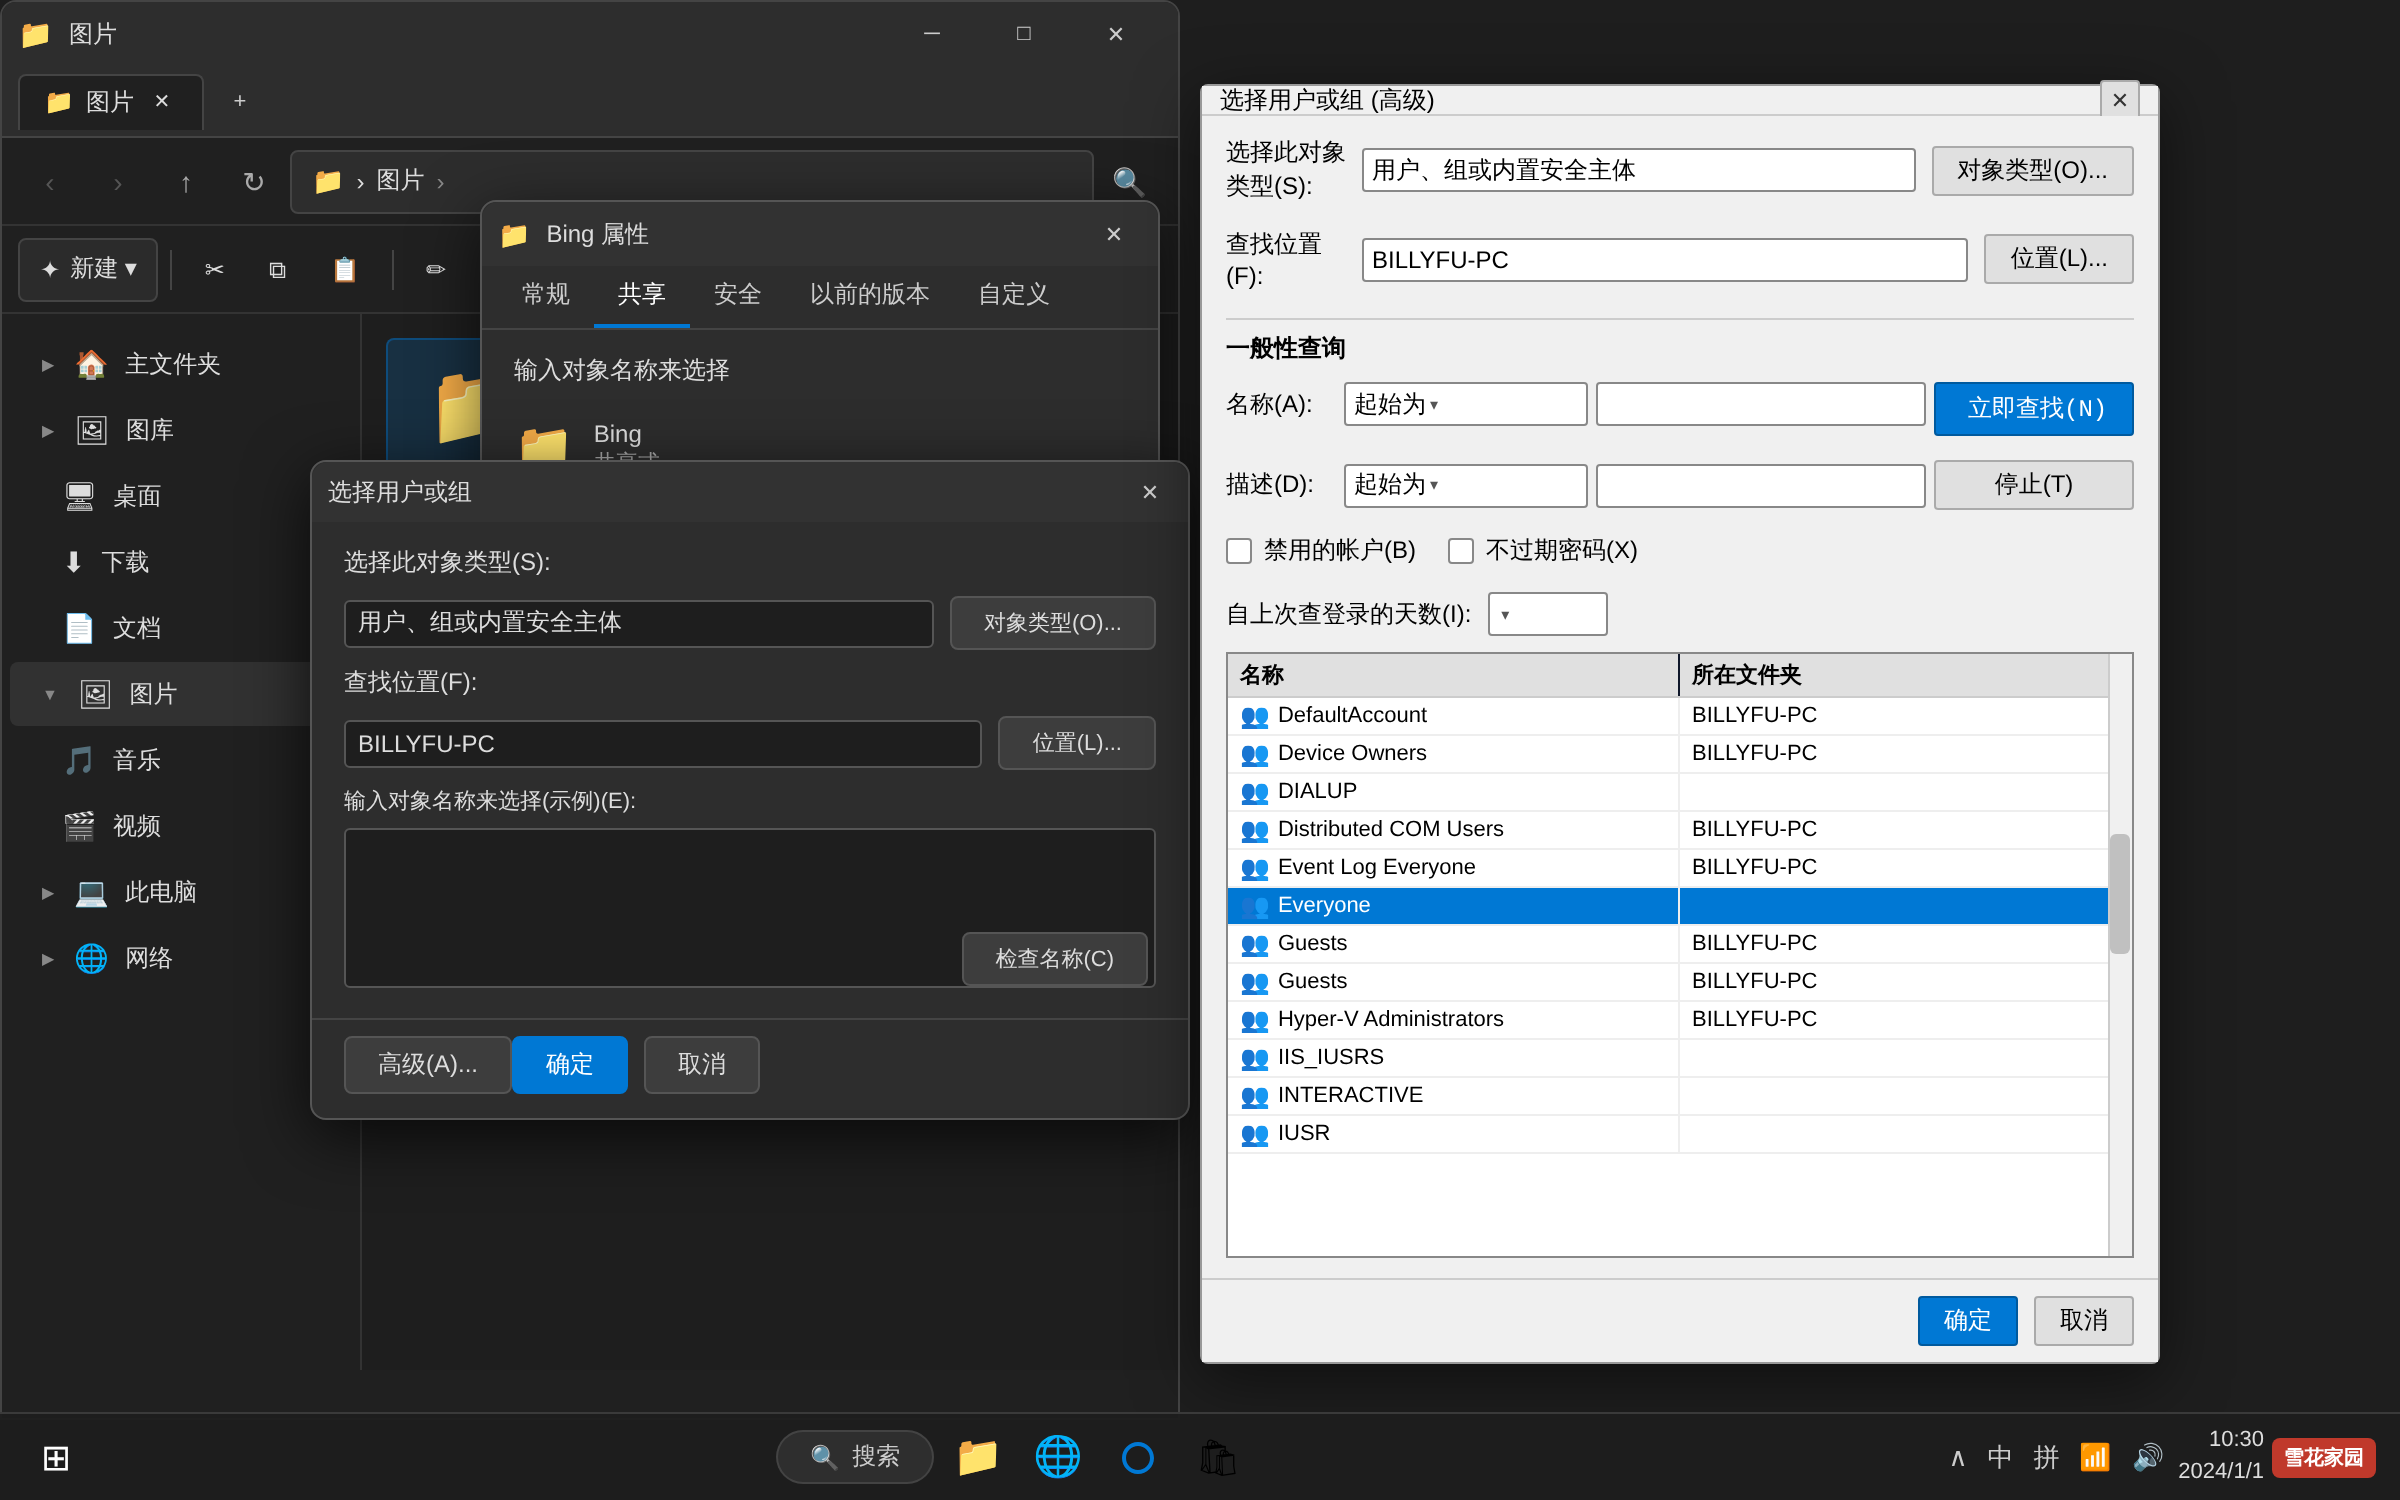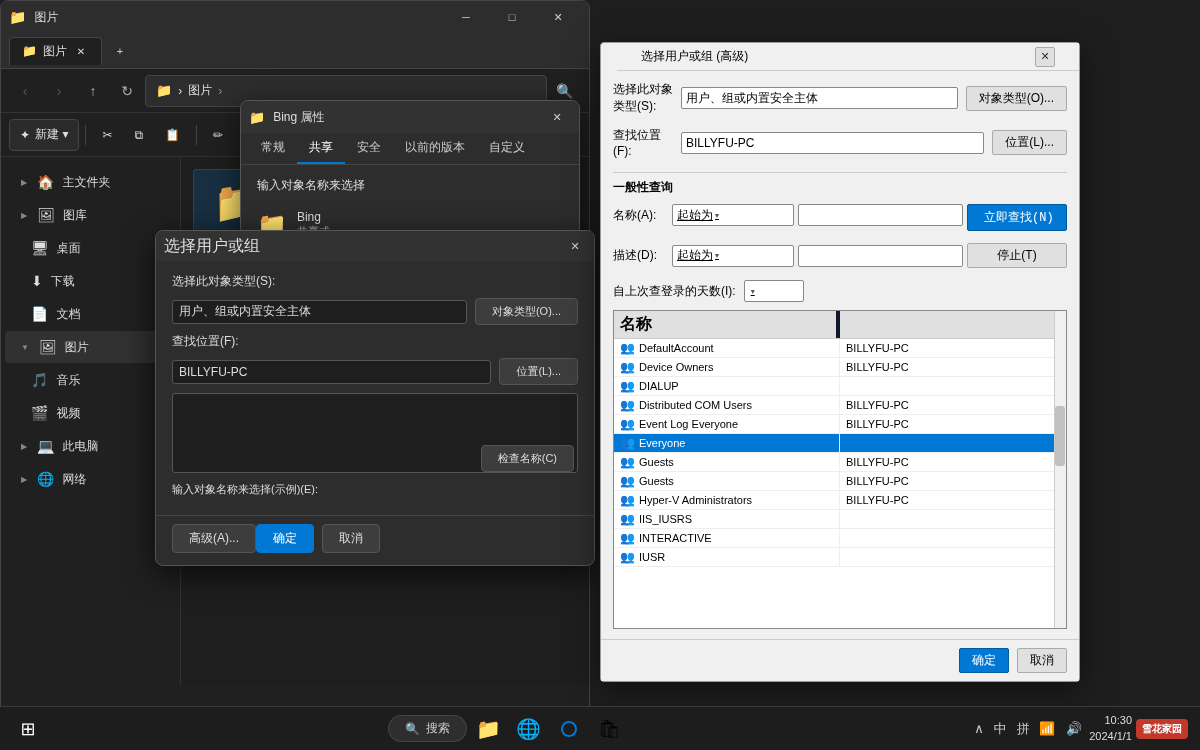"选择用户或组 (高级)" .adv-titlebar { height: 28px -> 15px; margin-left: 16px -> none; padding: 0 24px -> 0 9px }
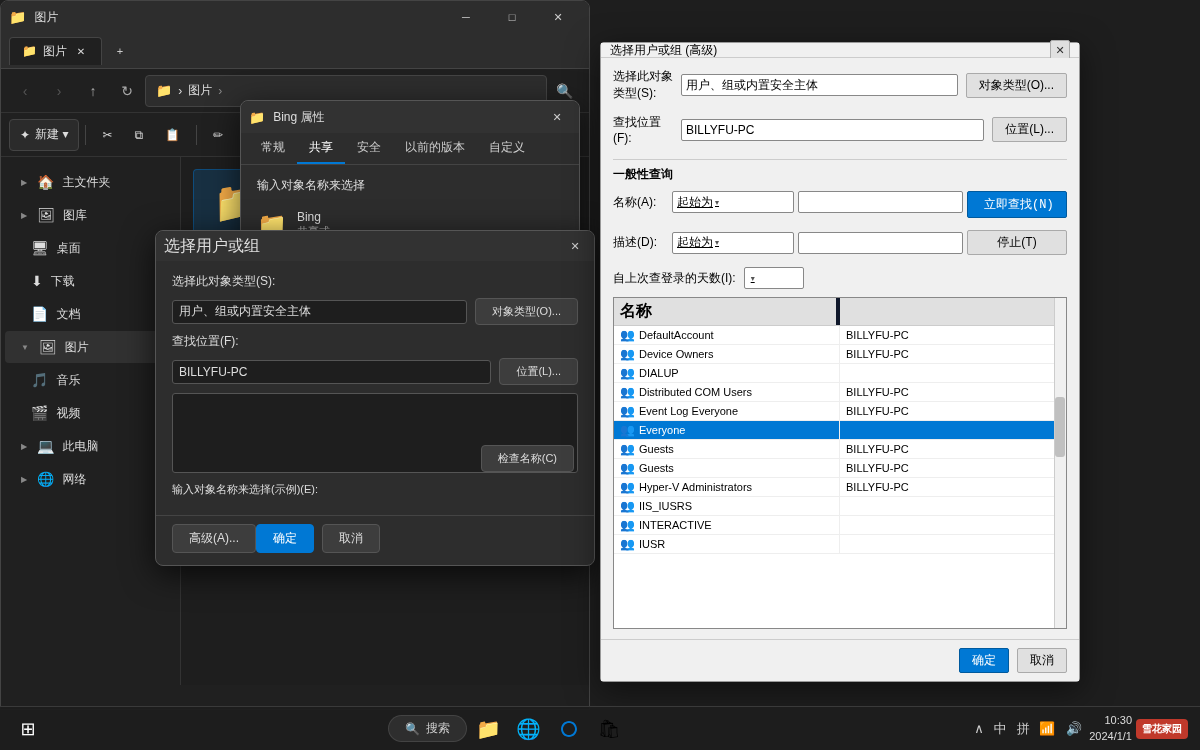"起始为" .query-combo { text-decoration: underline -> none }
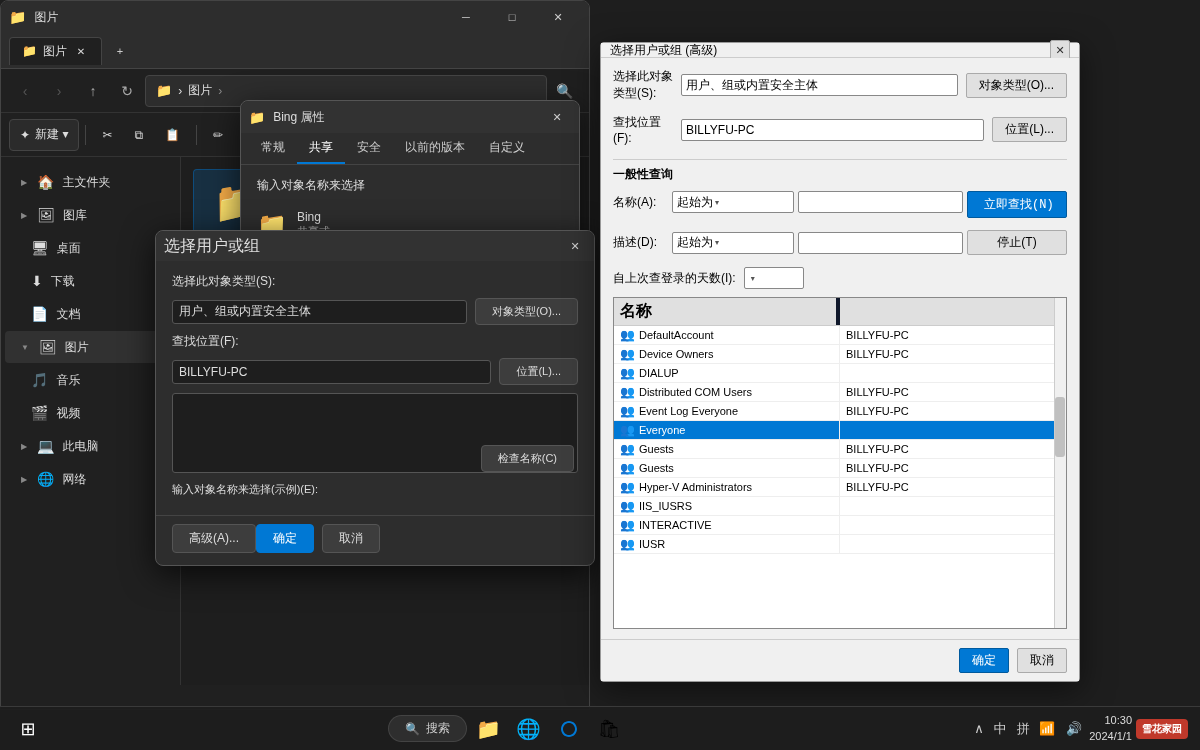"选择用户或组" .su-title { font-size: 16px -> 12px }
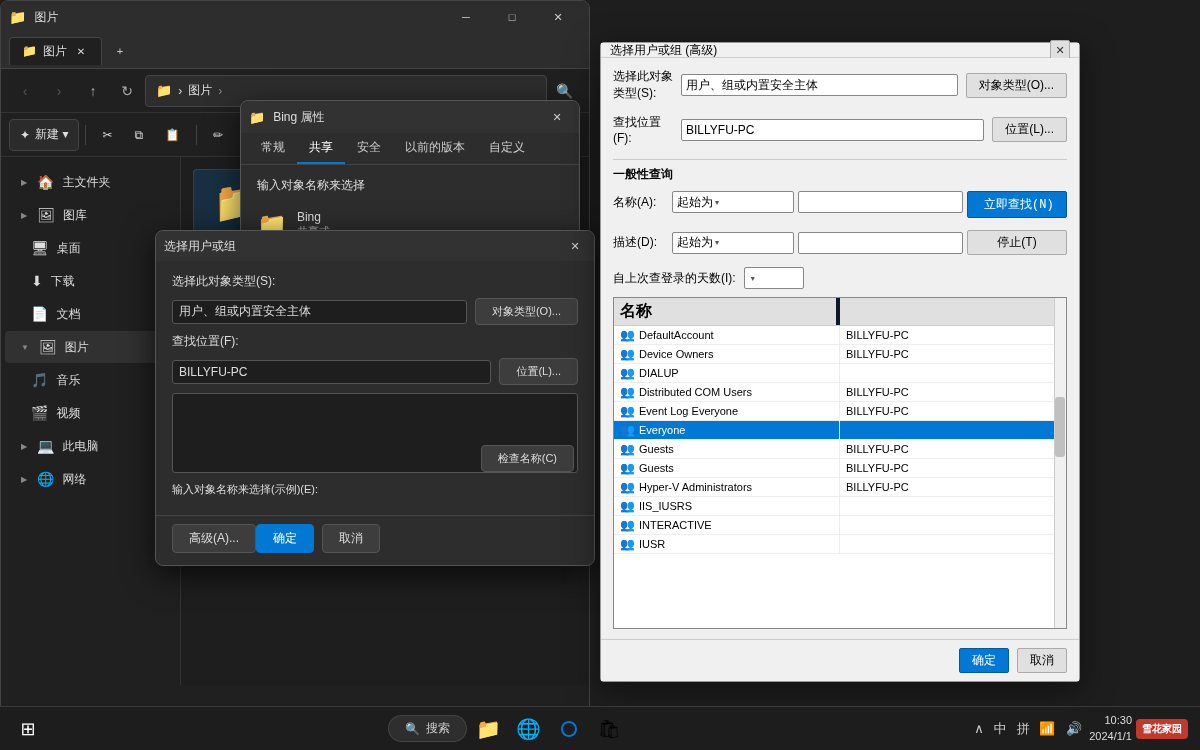"禁用的帐户(B)" div { html: none -> <div> <label> <span></span> <span>禁用的帐户(B)</span> </label> <label> <span></span> <span>不过期密码(X)</span> </label> </div> }
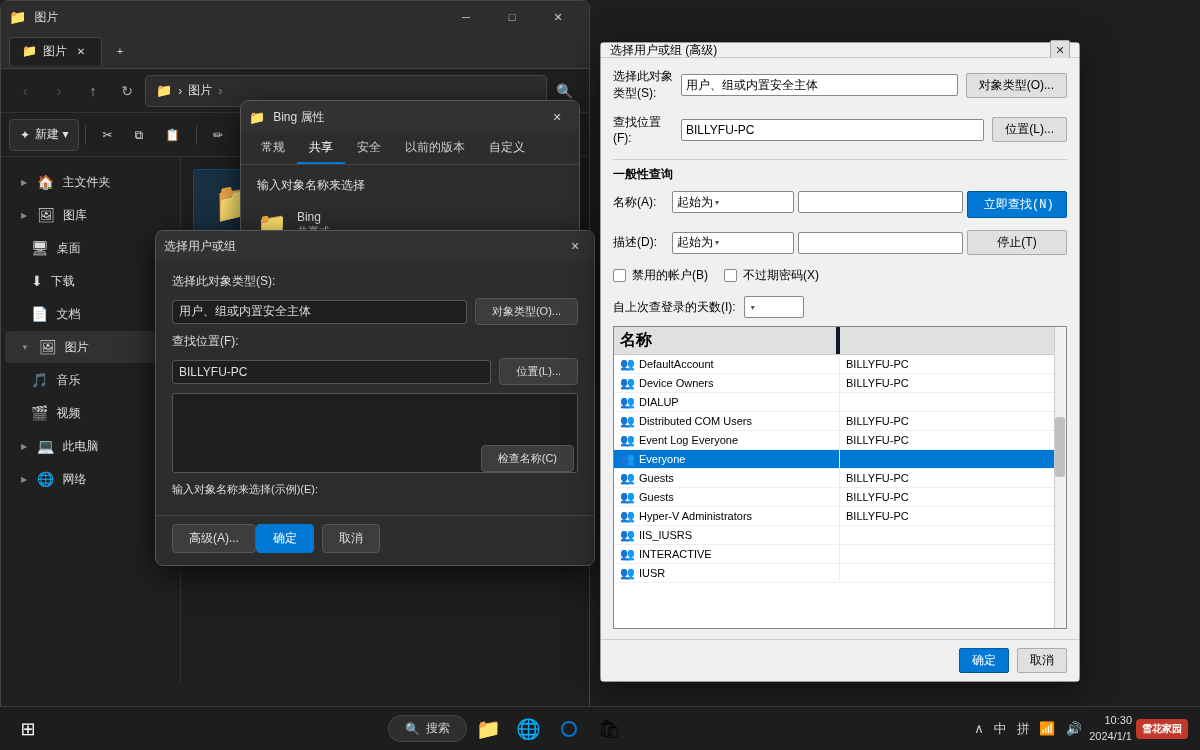"名称" .results-header-cell { border-right: 4px solid #0f172a -> 1px solid #0f172a; font-size: 16px -> 11px }
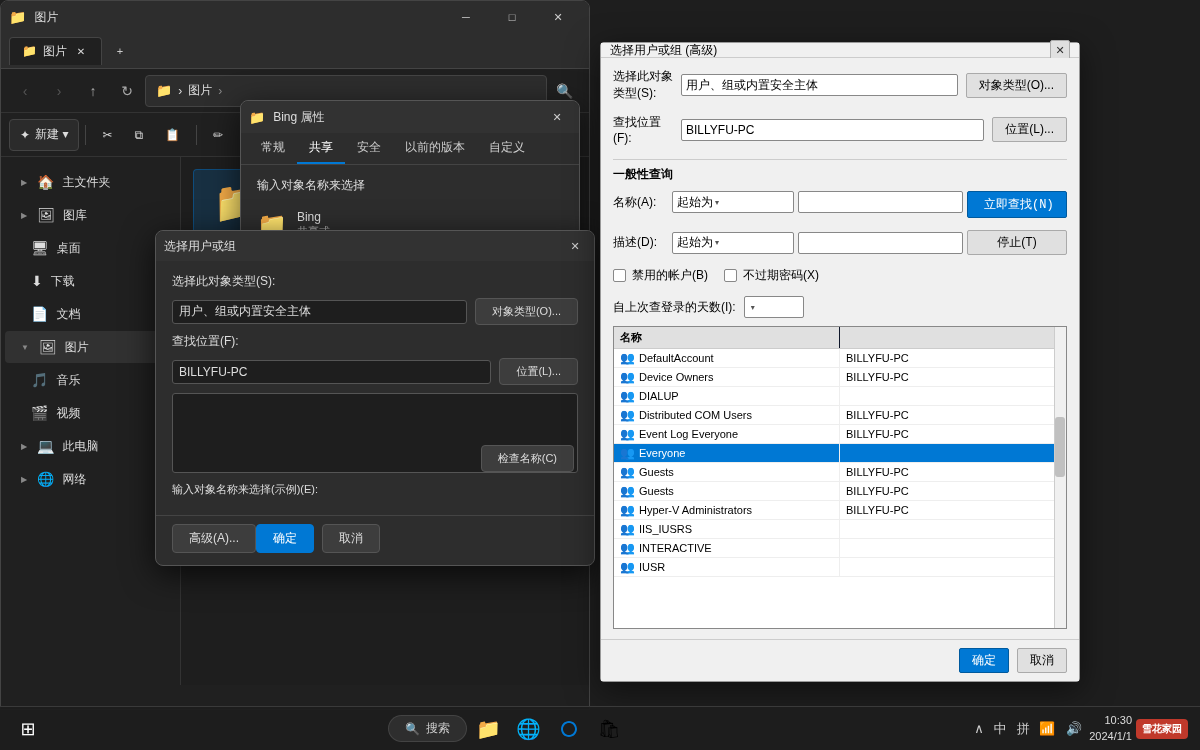"所在文件夹" div.results-header-cell { html: none -> <div>所在文件夹</div> }
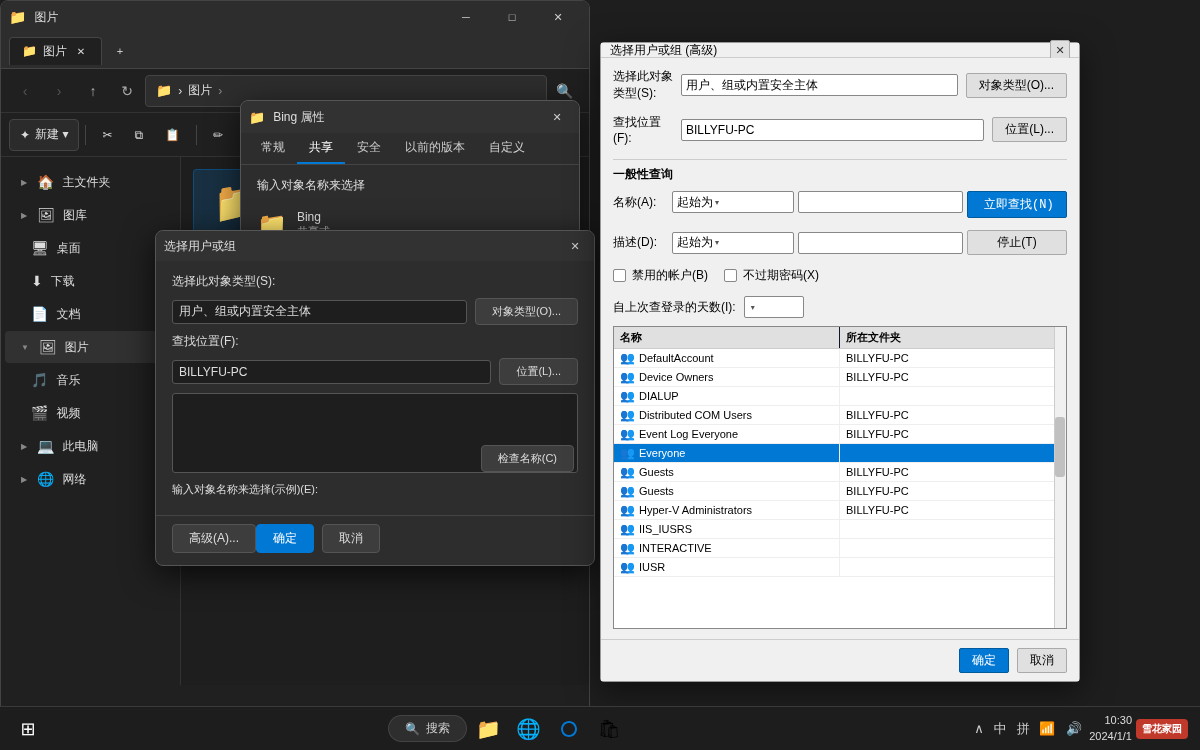"检查名称(C)" div { order: before "输入对象名称来选择(示例)(E):" -> after "输入对象名称来选择(示例)(E):" }
